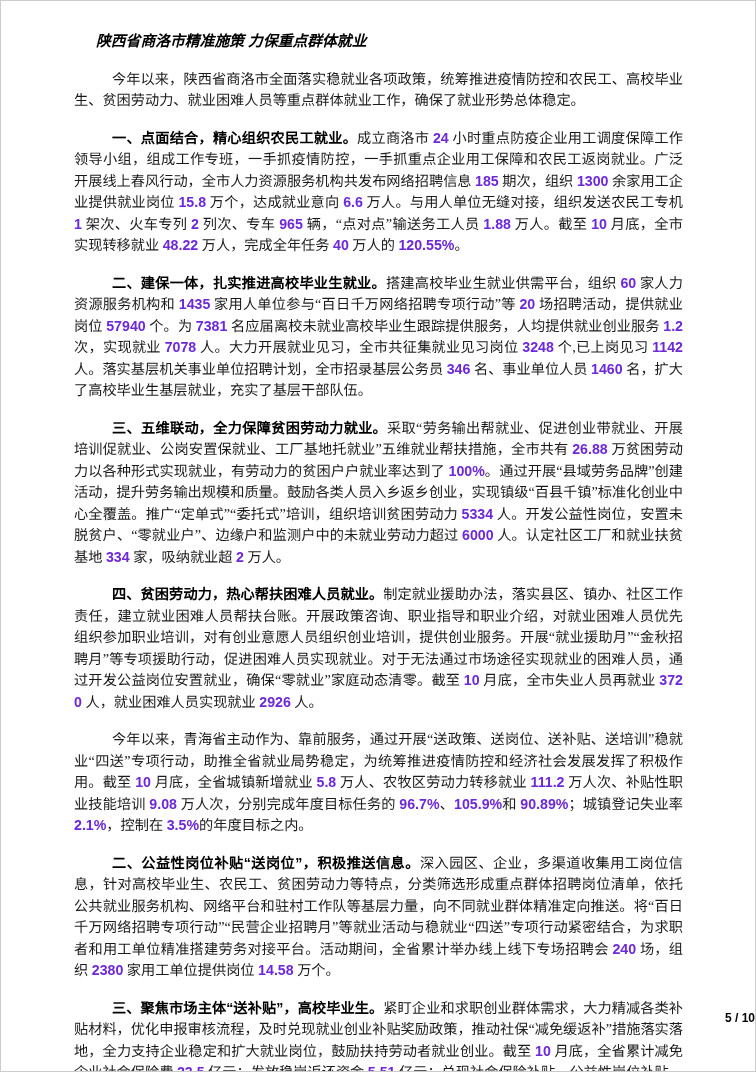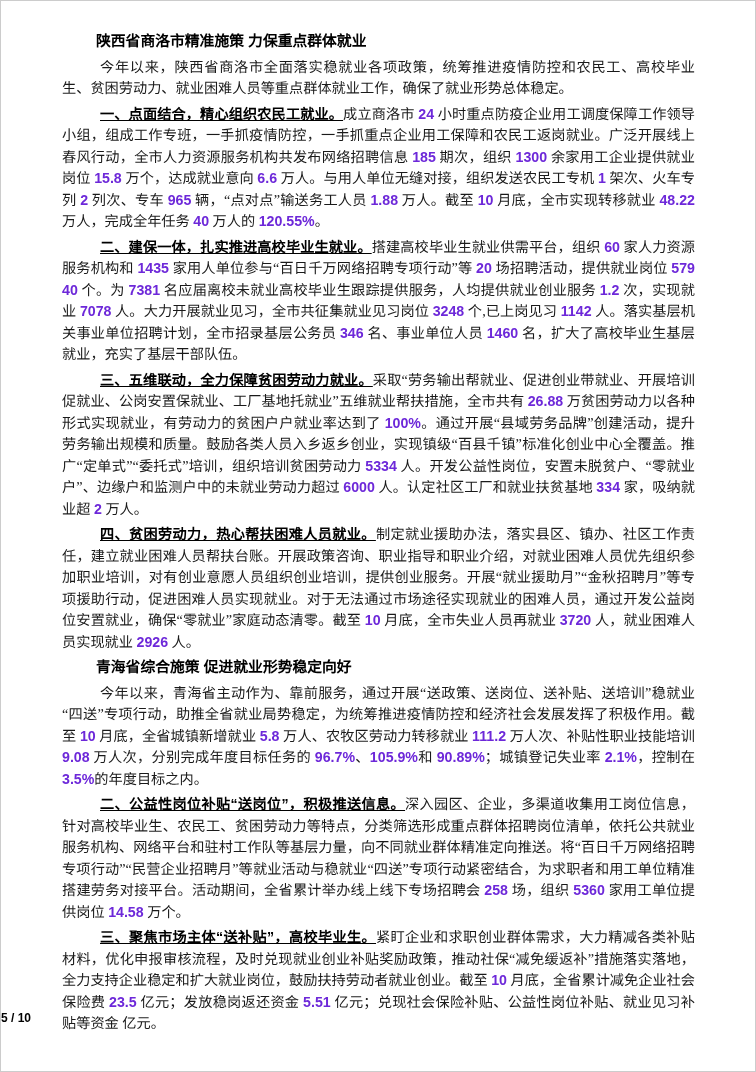"陕西省商洛市精准施策 力保重点群体就业" .sec-title { font-style: none -> italic }
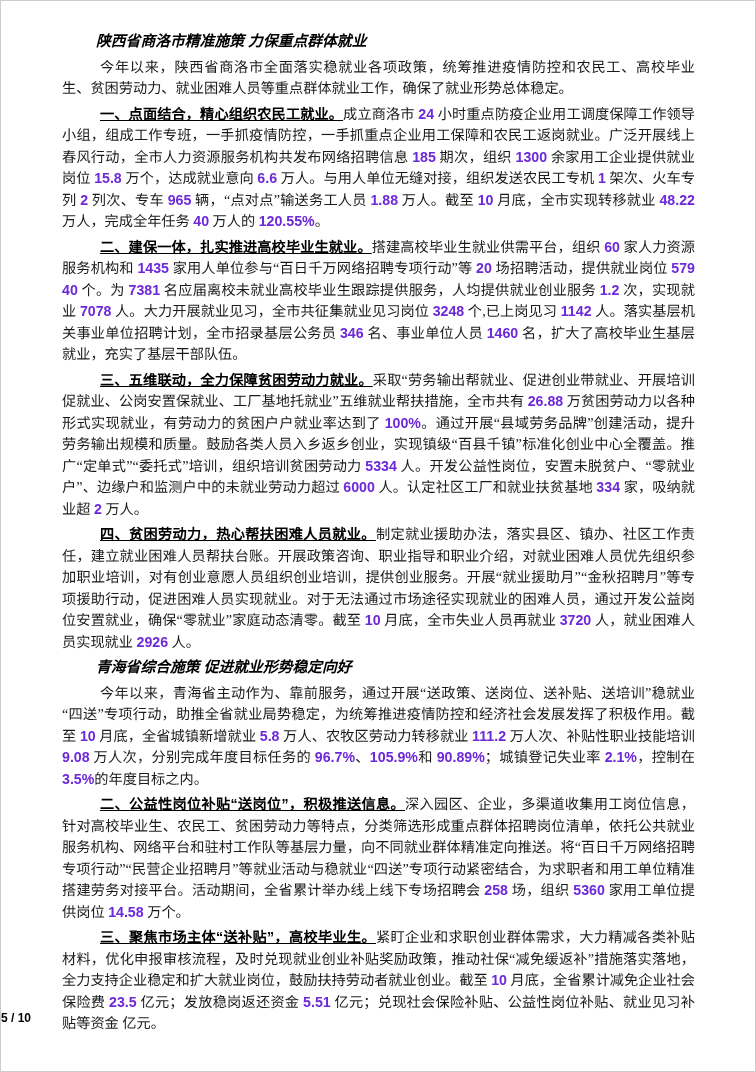"今年以来，陕西省商洛市全面落实稳就业各项政策，统筹推进疫情防控和农民工、高校毕业" .intro, .para { margin: 4px -> 16px }
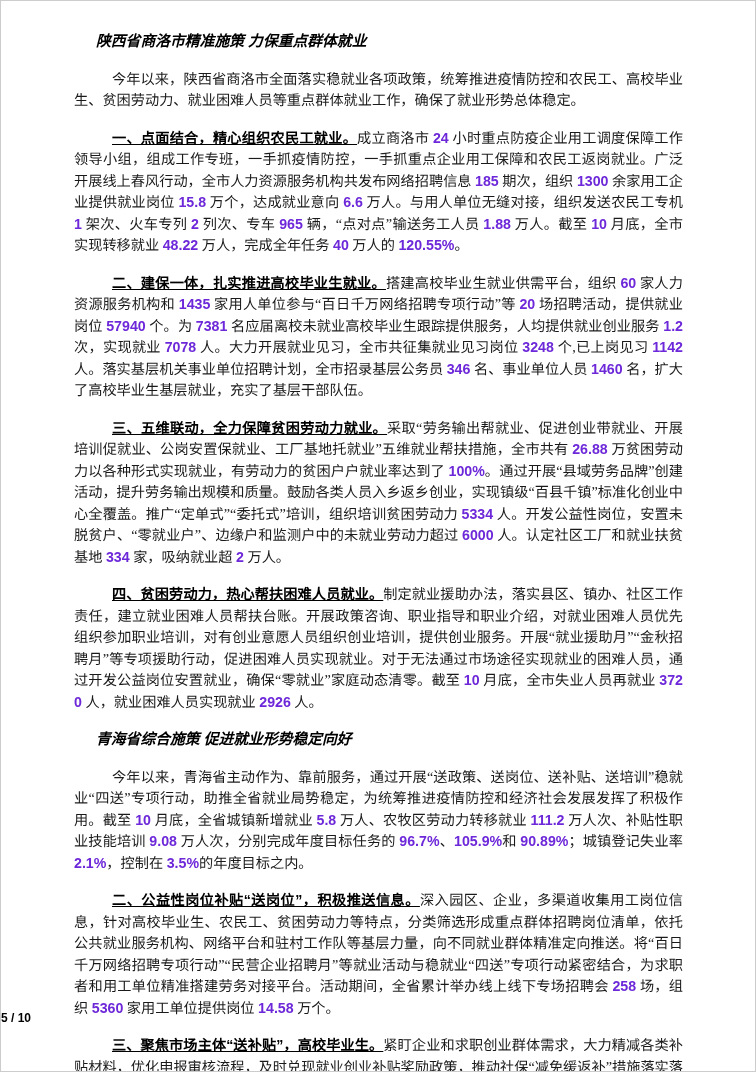"一、点面结合，精心组织农民工就业。" b.lead { text-decoration: underline -> none }
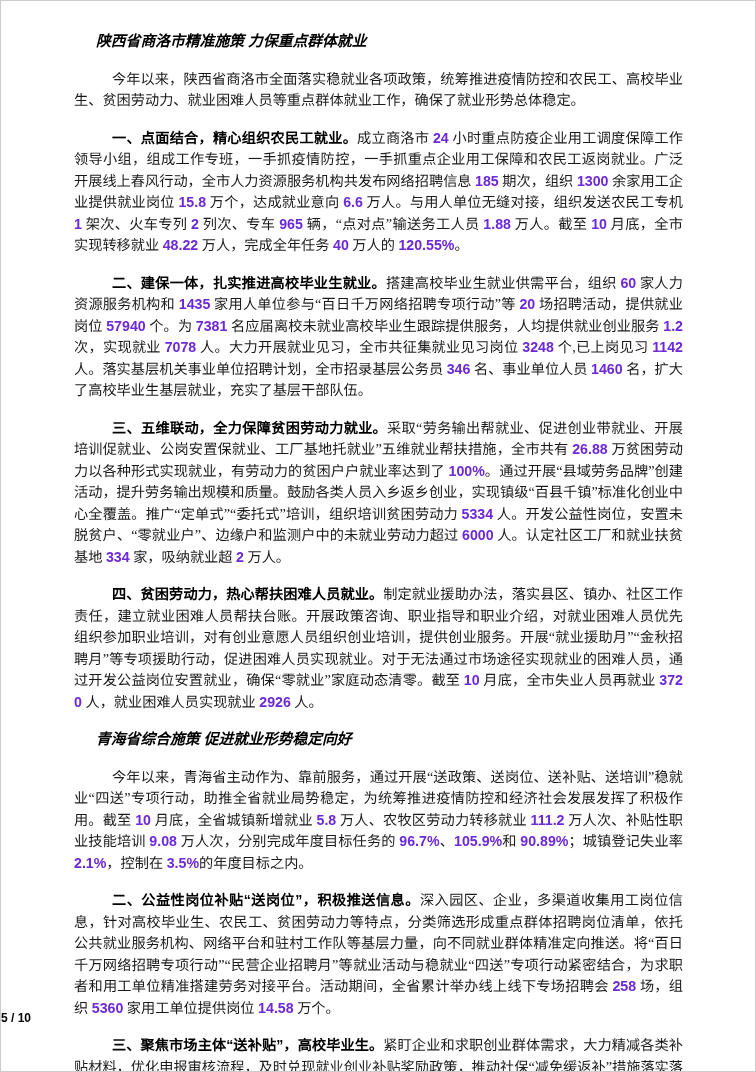"青海省综合施策 促进就业形势稳定向好" h2.sec-title { html: <h2>青海省综合施策 促进就业形势稳定向好</h2> -> none }
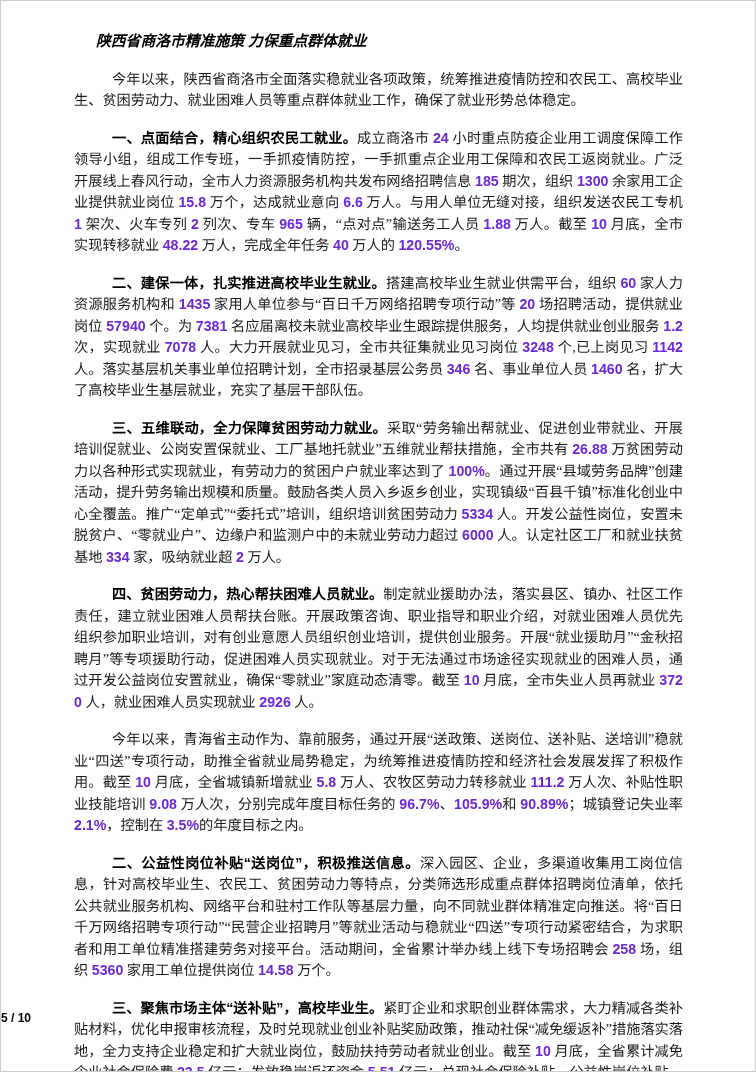"258" b.num { text: 258 -> 240 }
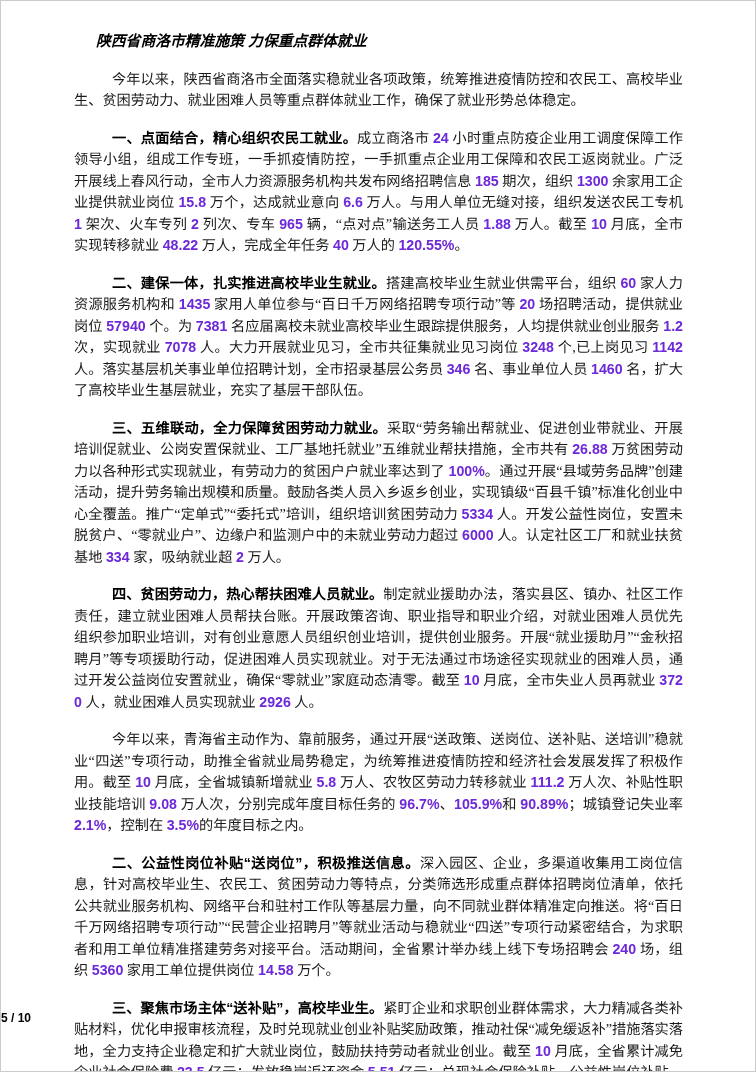"5360" b.num { text: 5360 -> 2380 }
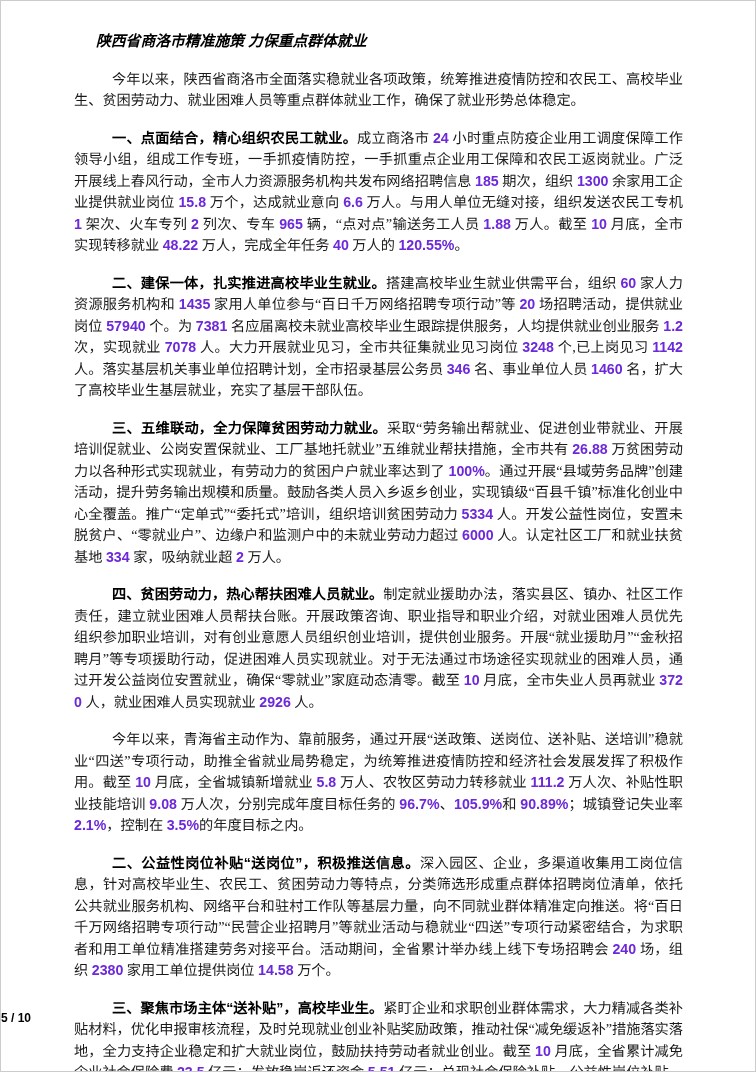"5 / 10" .pageno { text-align: left -> right }
